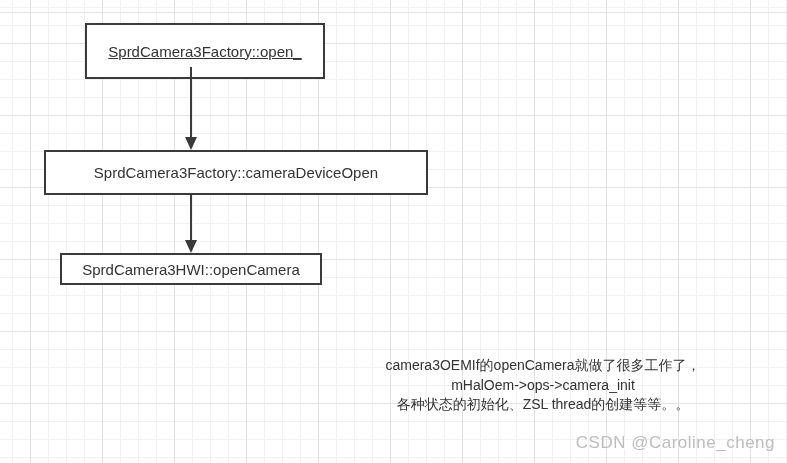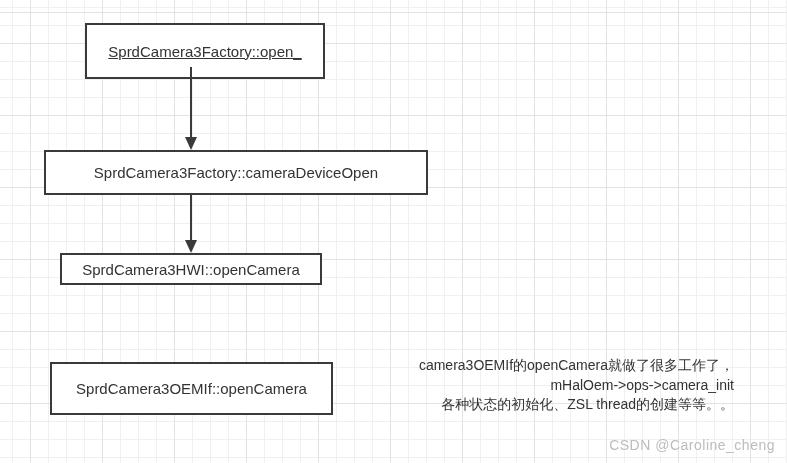"camera3OEMIf的openCamera就做了很多工作了，" .annotation { text-align: right -> center }
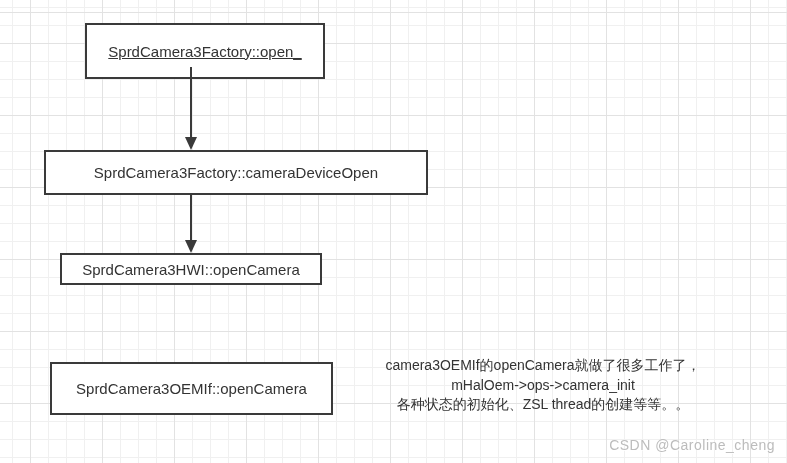"SprdCamera3OEMIf::openCamera" div.node { html: <div> <span>SprdCamera3OEMIf::openCamera</span> </div> -> none }
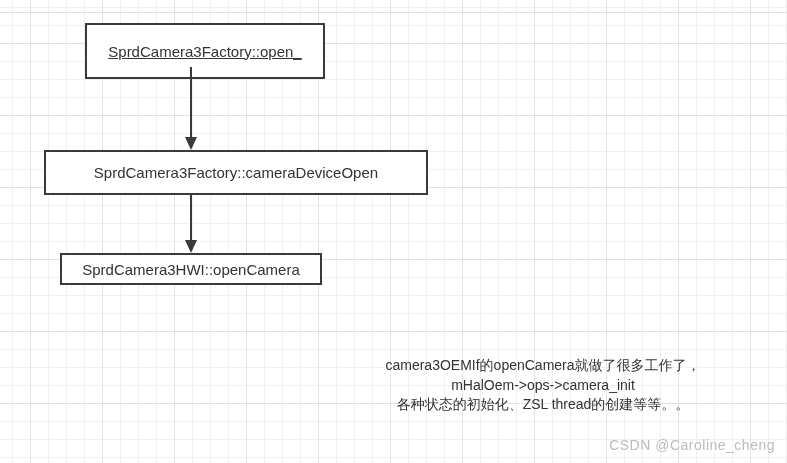"CSDN @Caroline_cheng" .watermark { font-size: 14px -> 17px }
